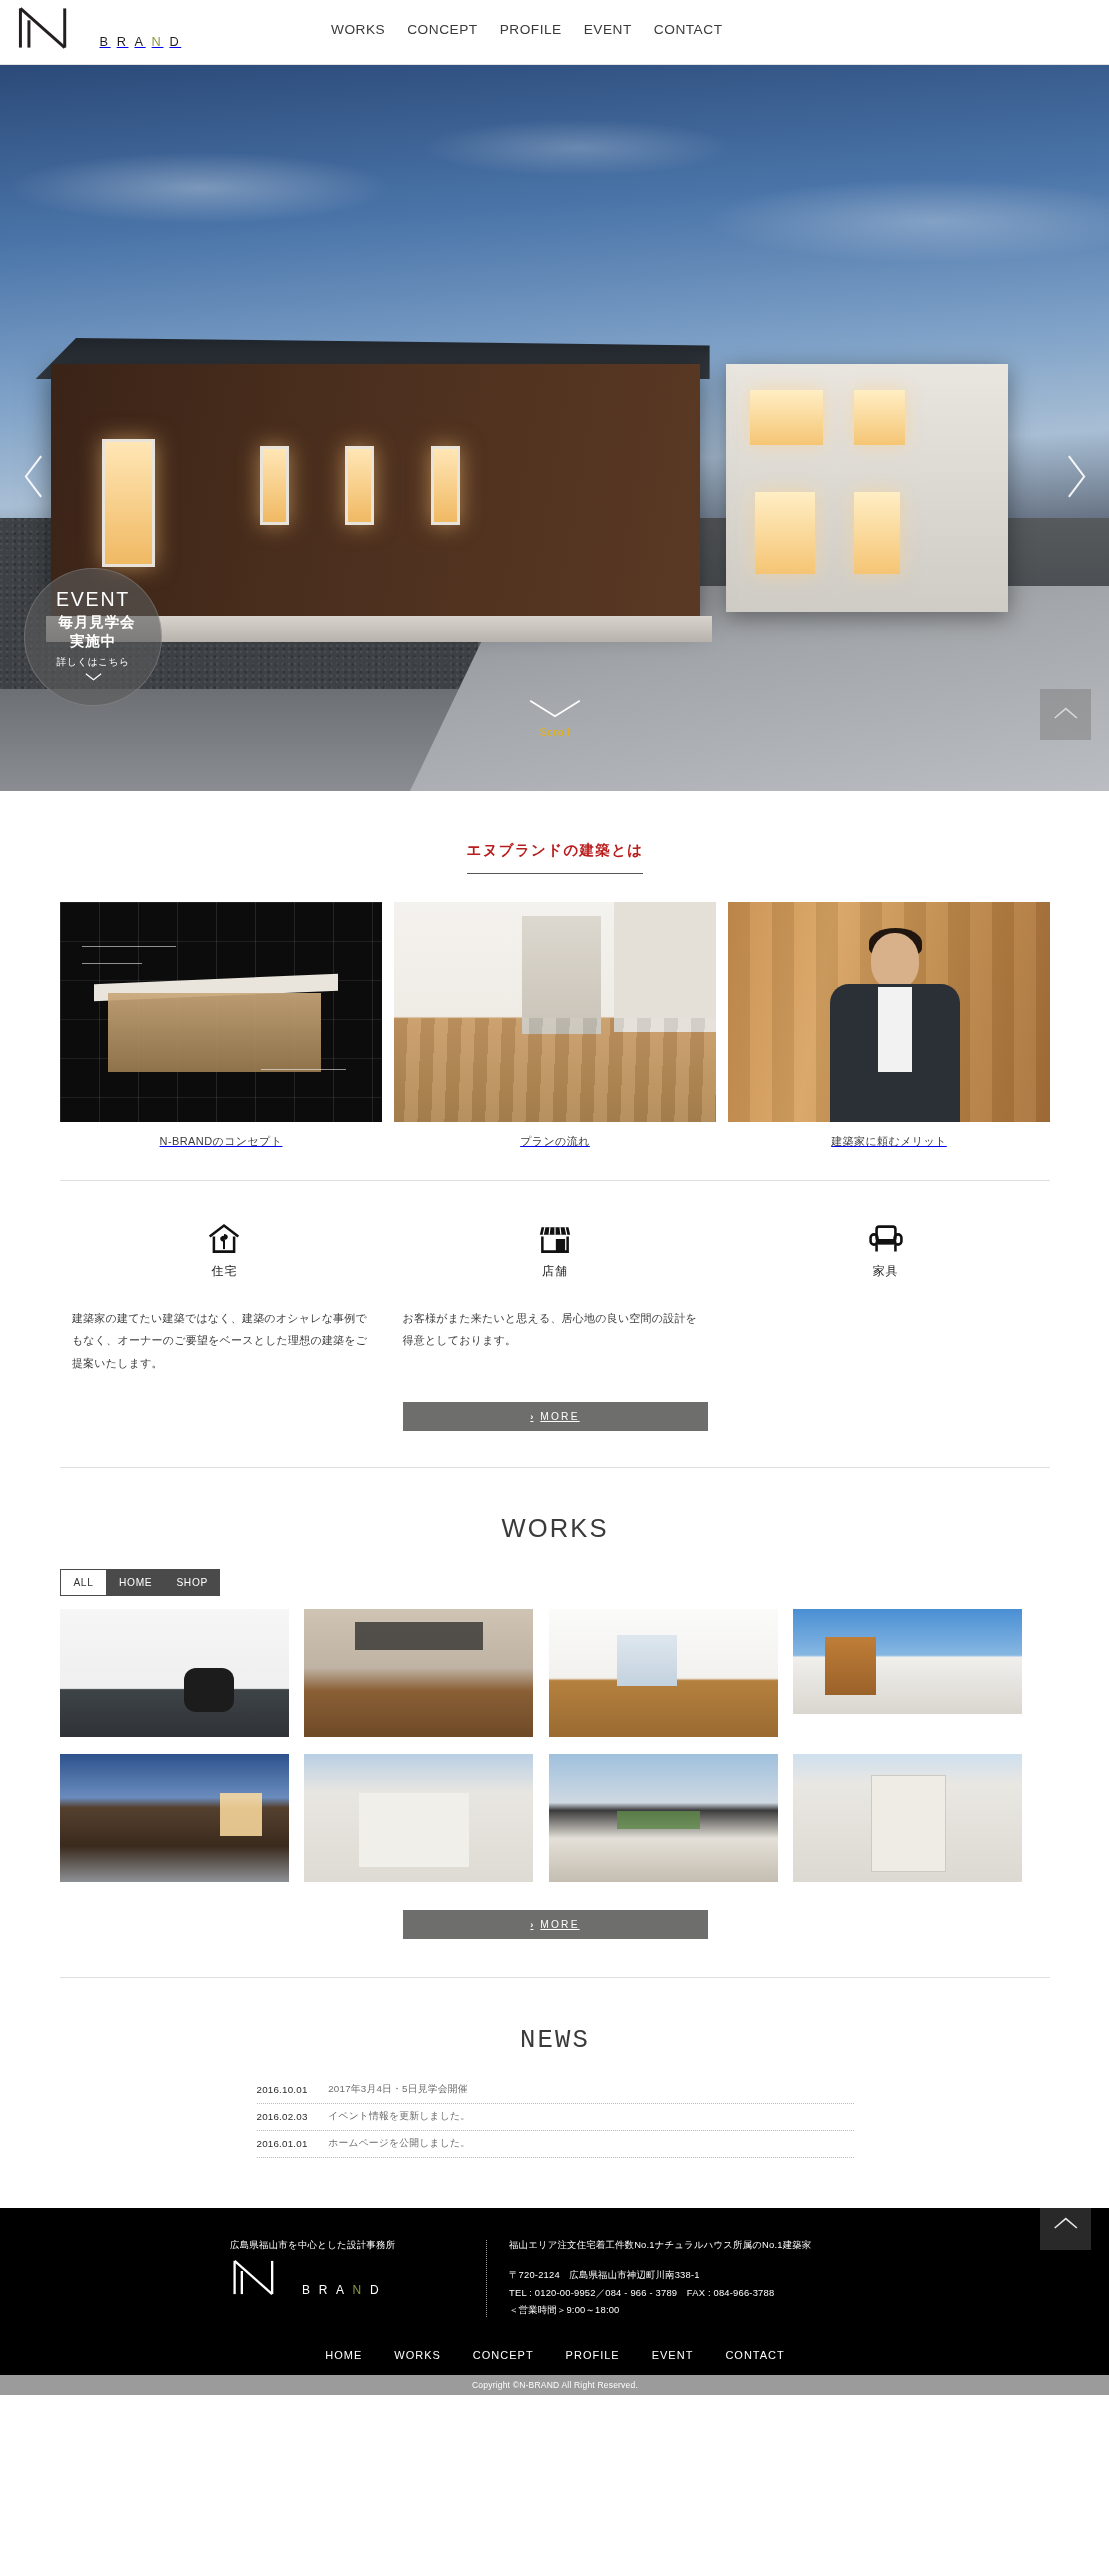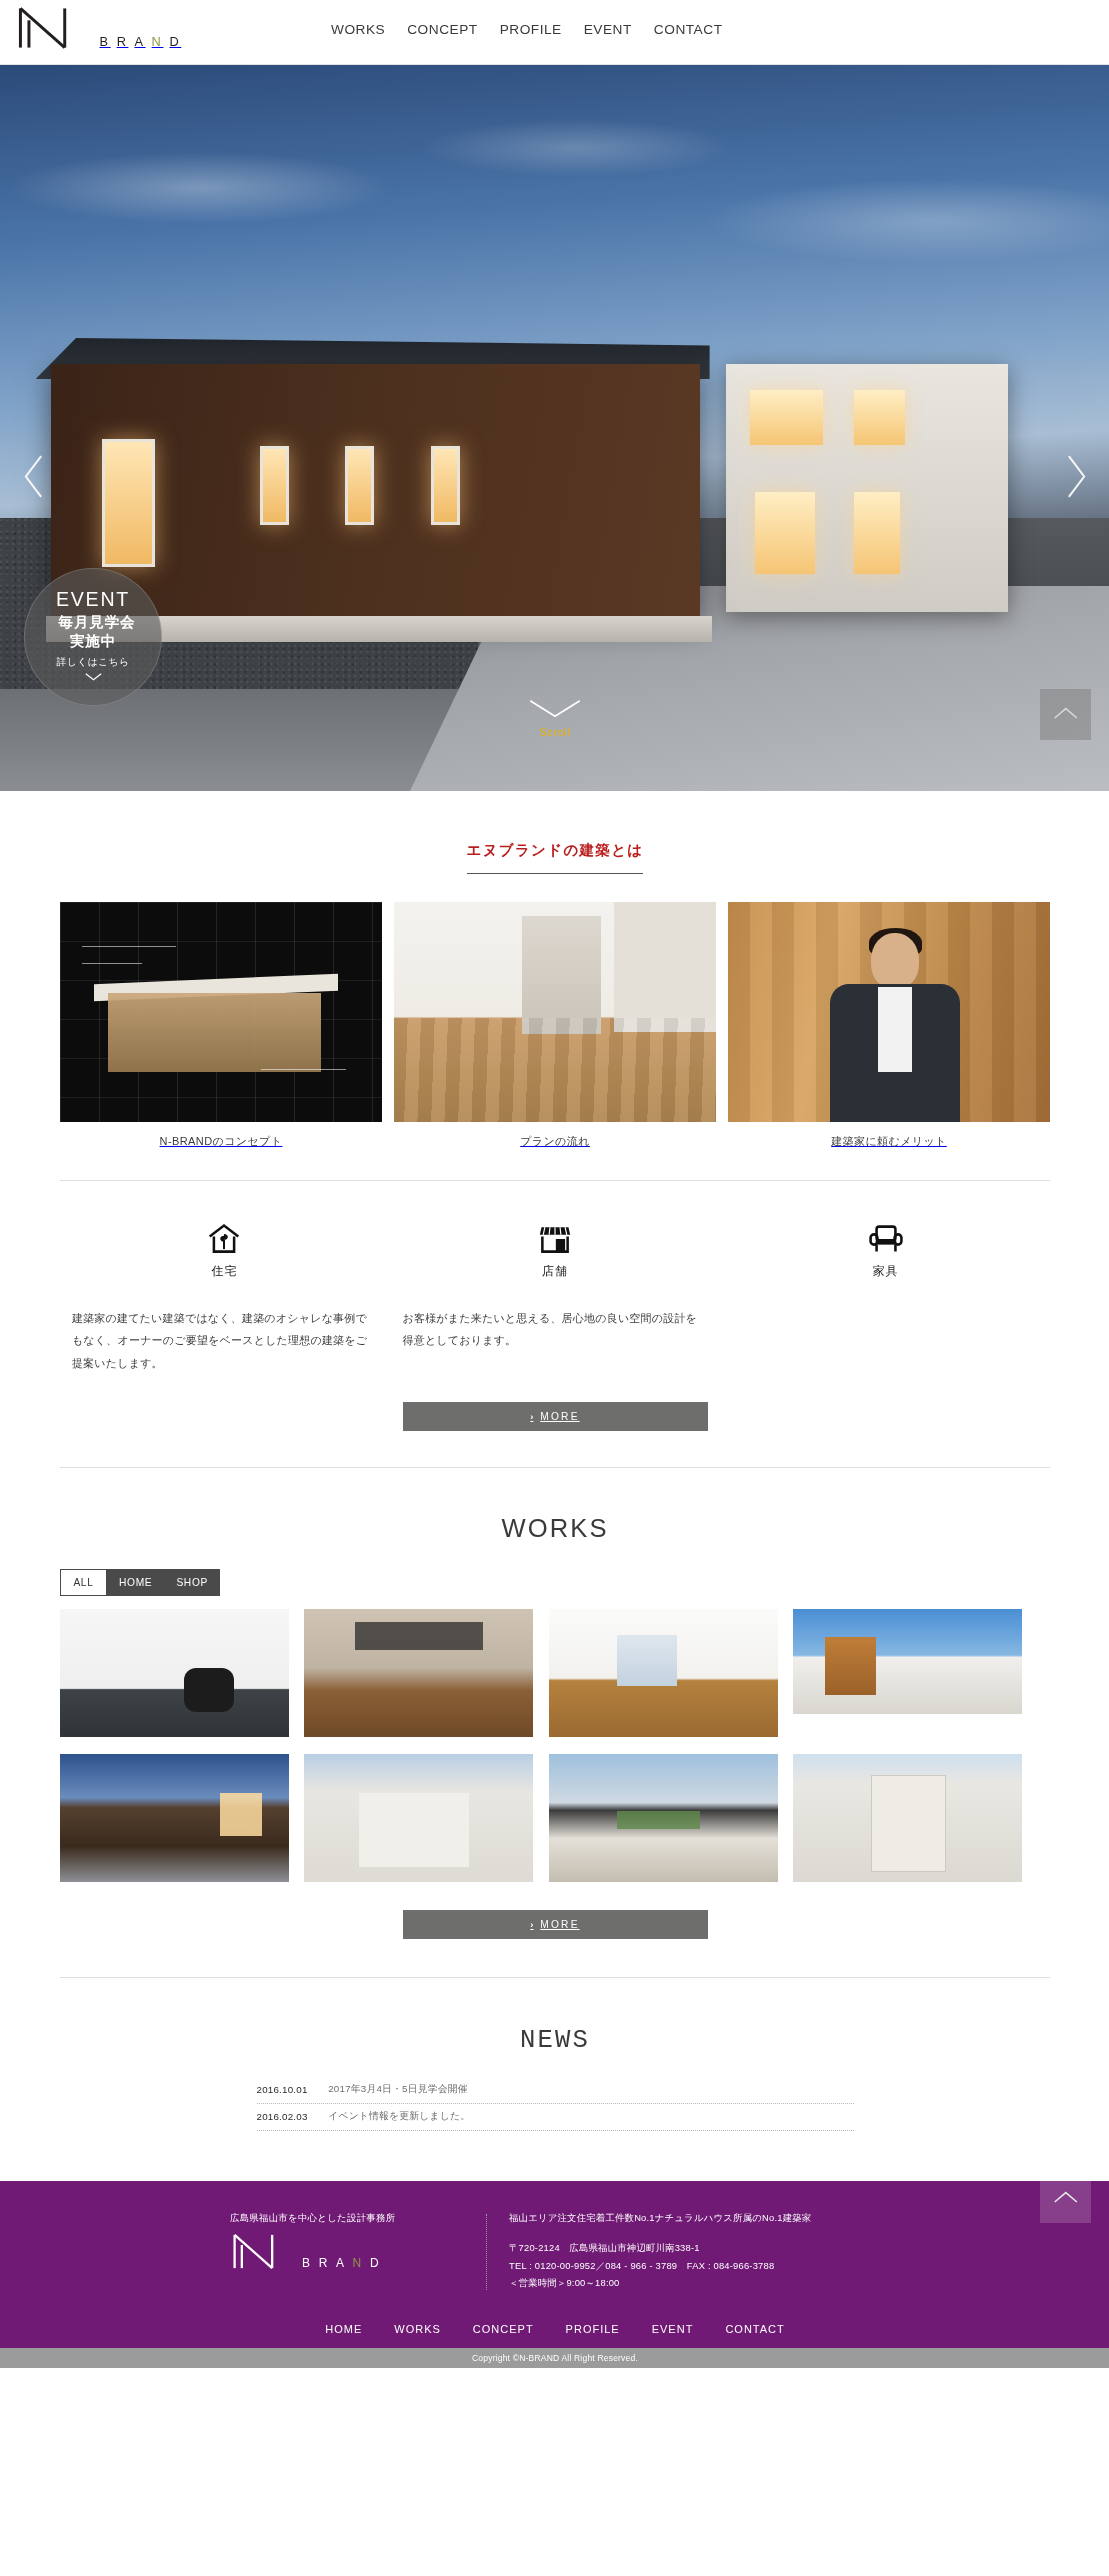"2016.01.01" div.news-item { html: none -> <div> <span>2016.01.01</span> <span>ホームページを公開しました。</span> </div> }
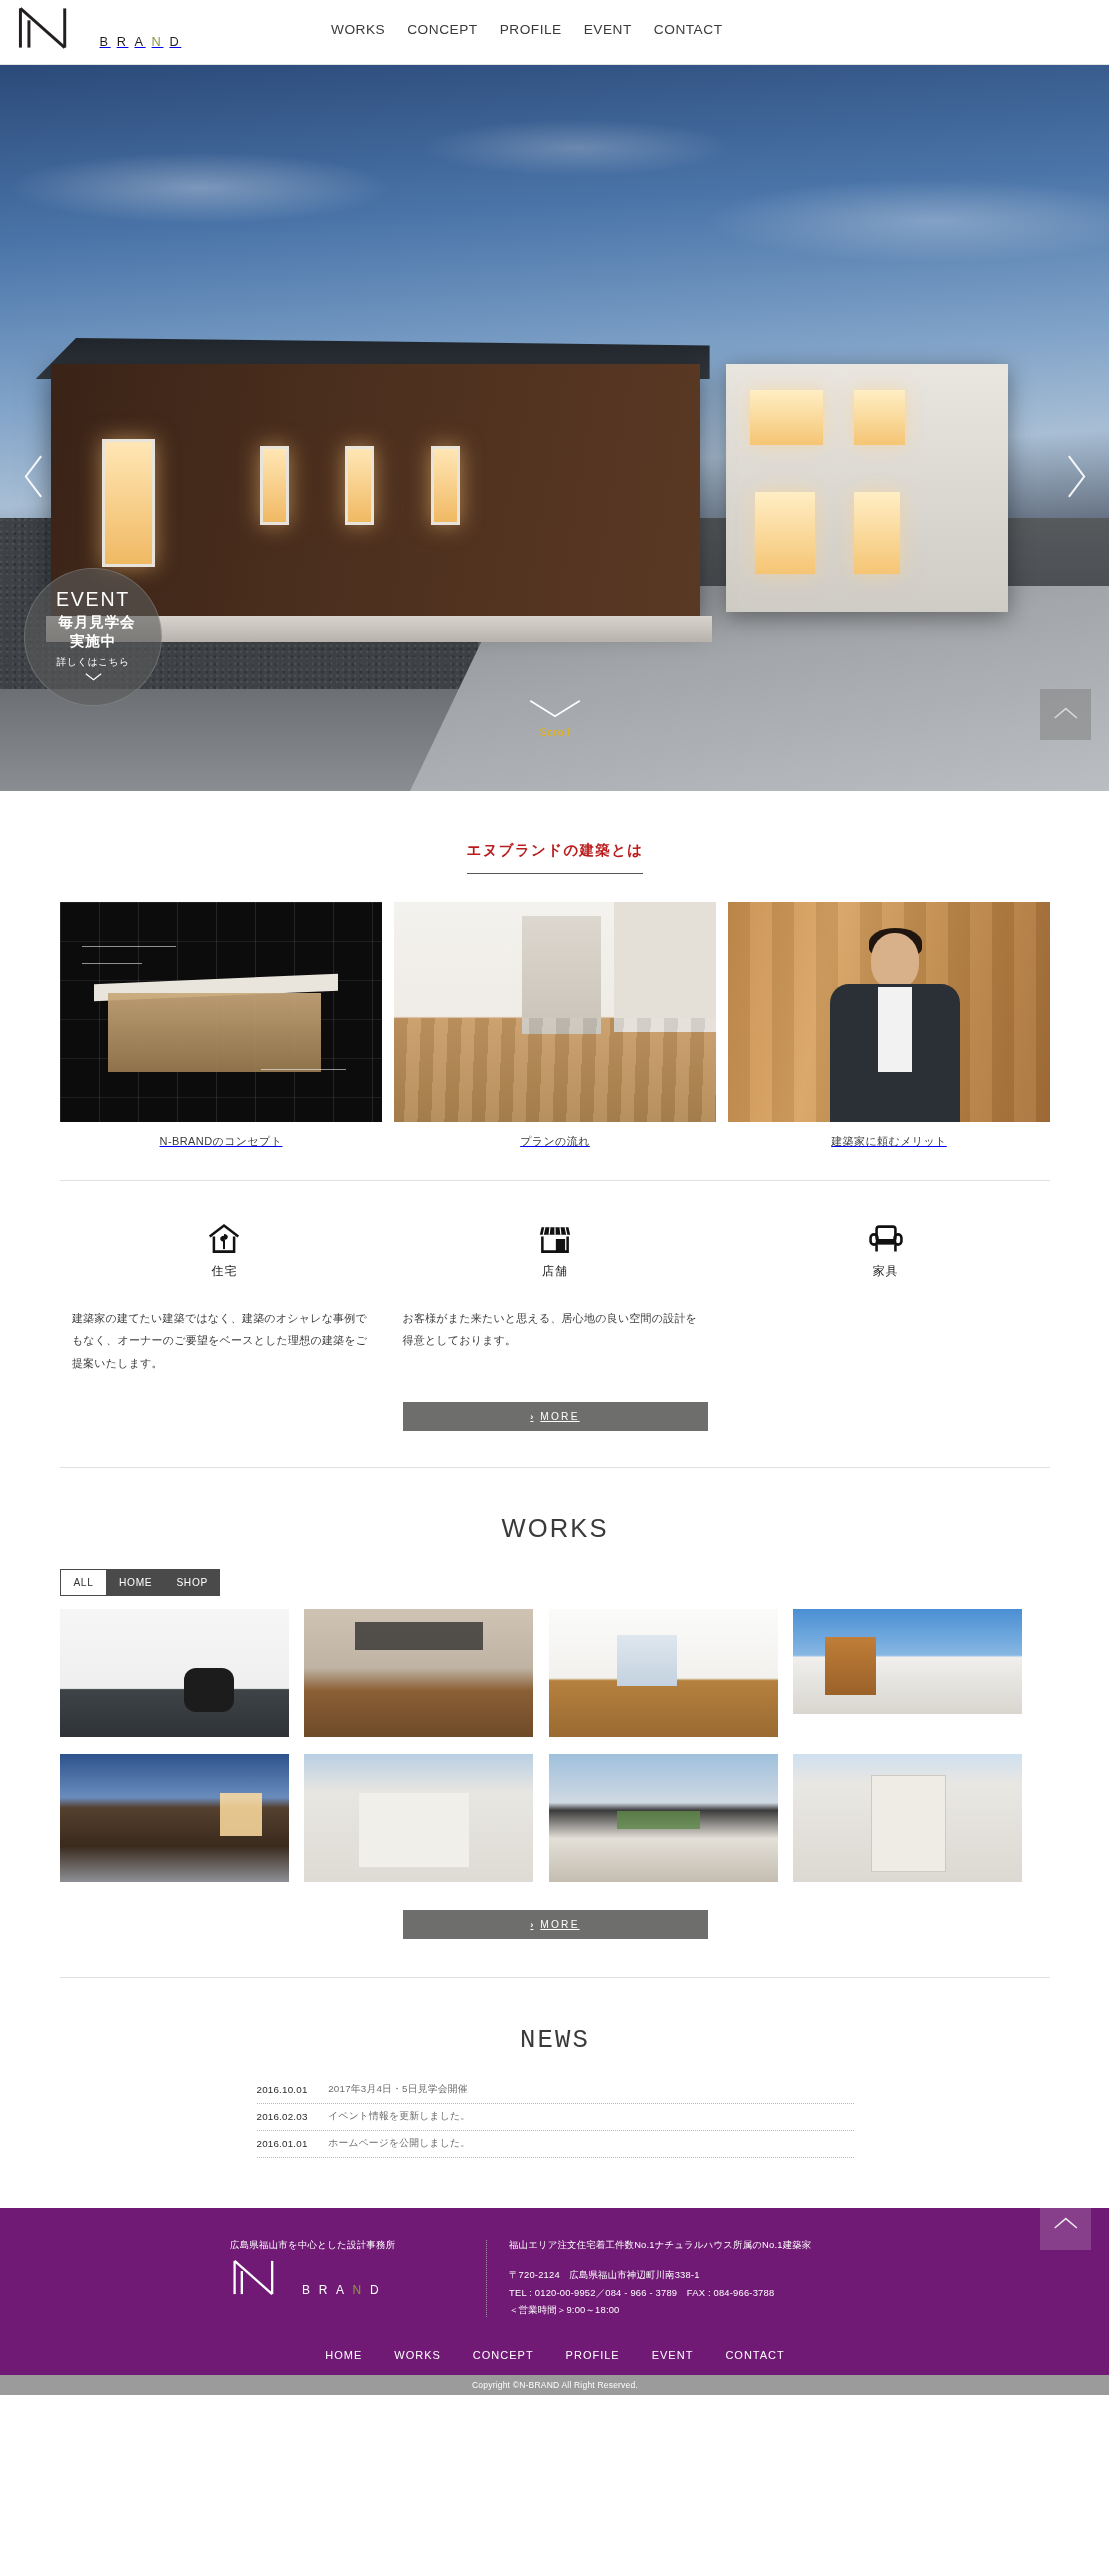"広島県福山市を中心とした設計事務所" .site-footer { background: #701a75 -> #000000 }
